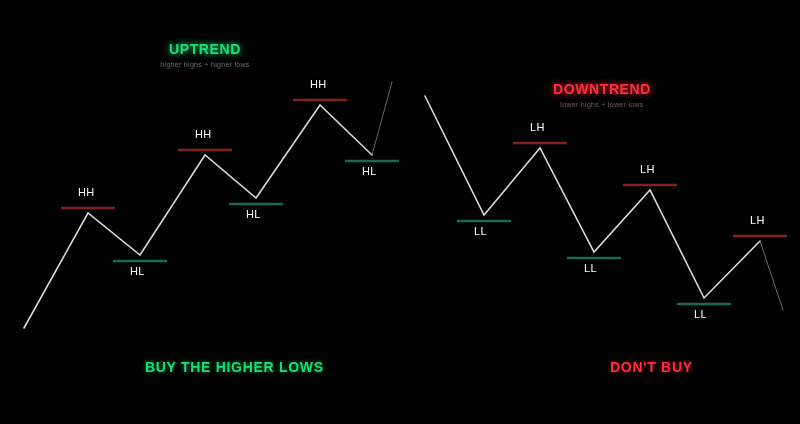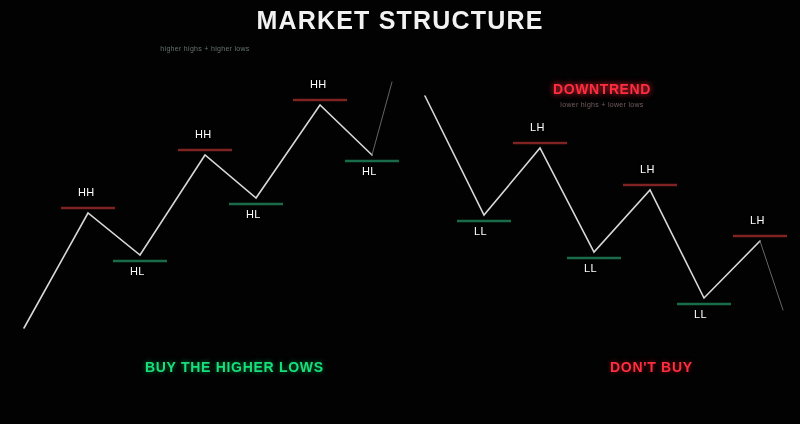"MARKET STRUCTURE" div.title { html: <div>MARKET STRUCTURE</div> -> none }
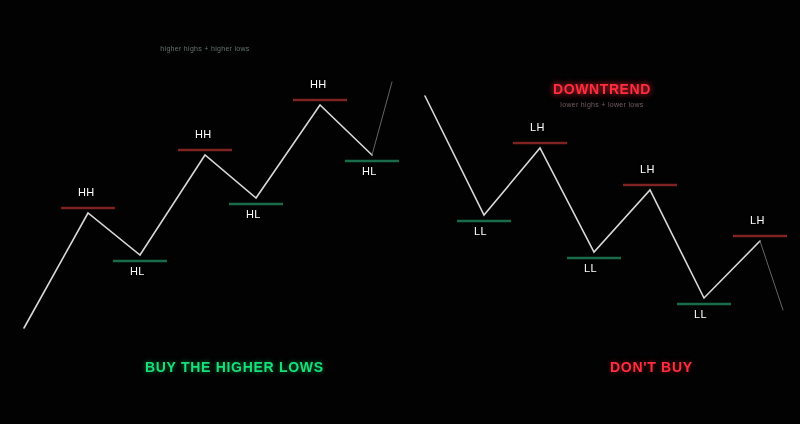"UPTREND" div.name { html: none -> <div>UPTREND</div> }
